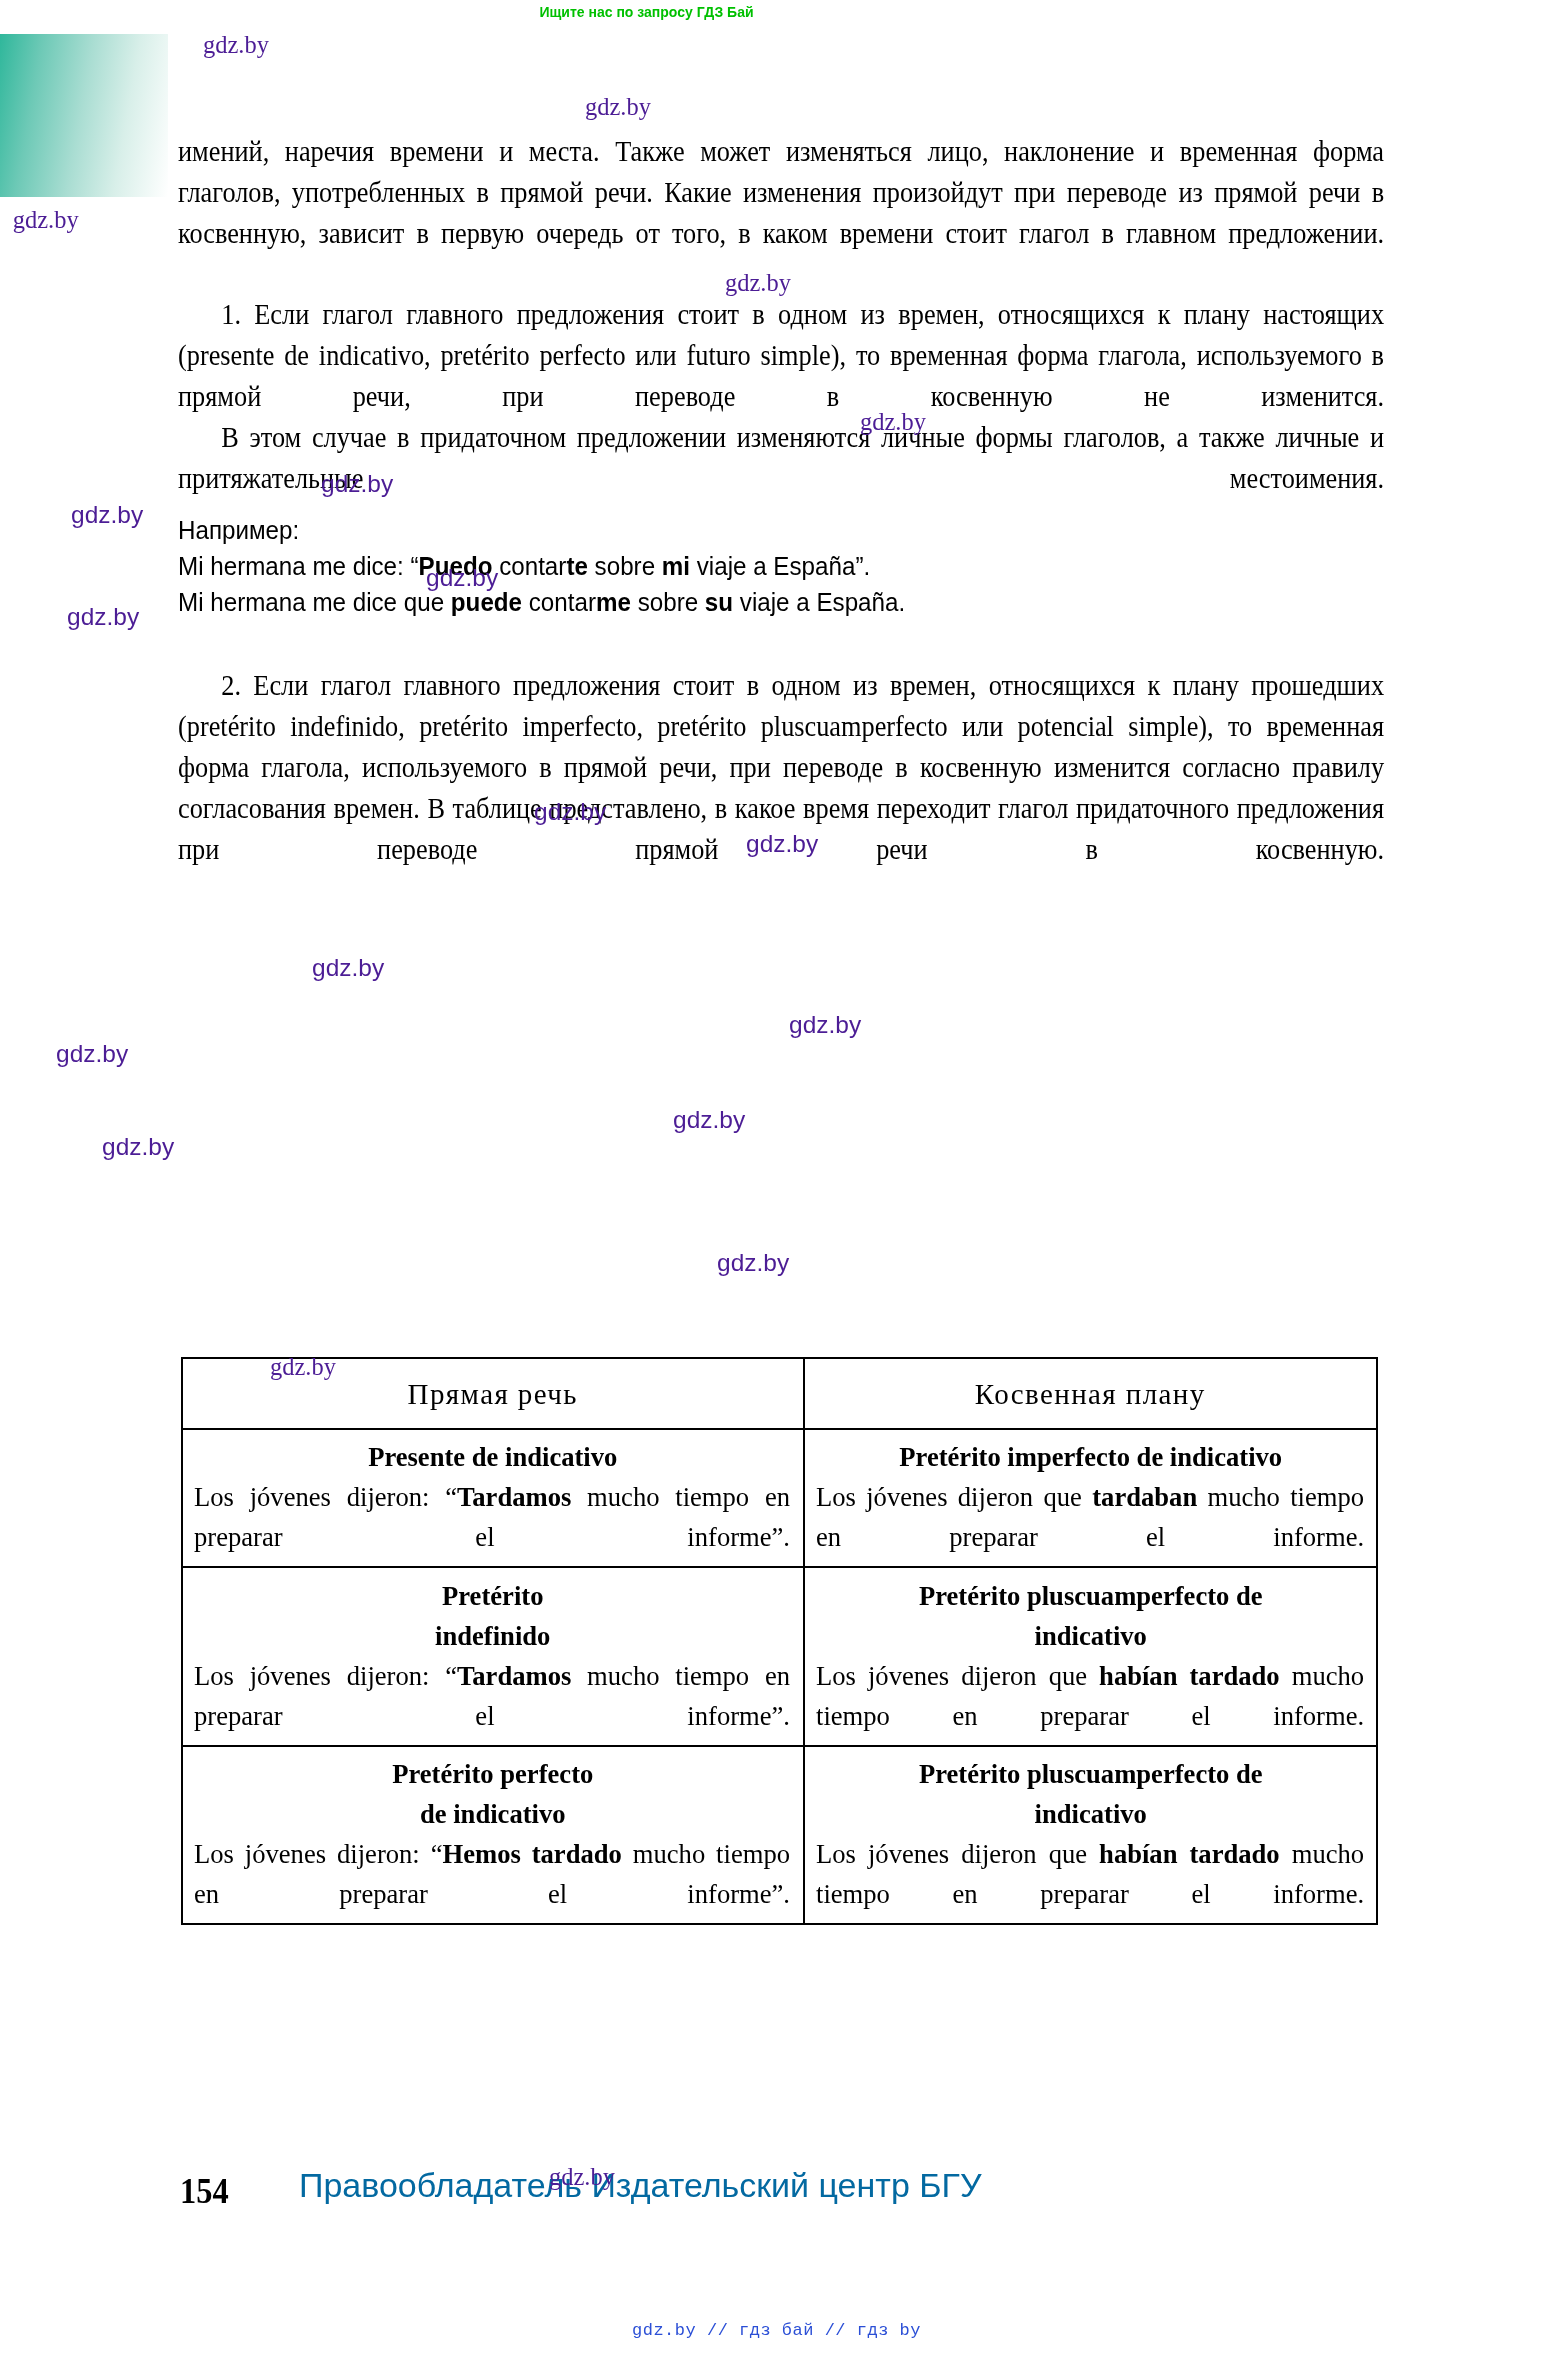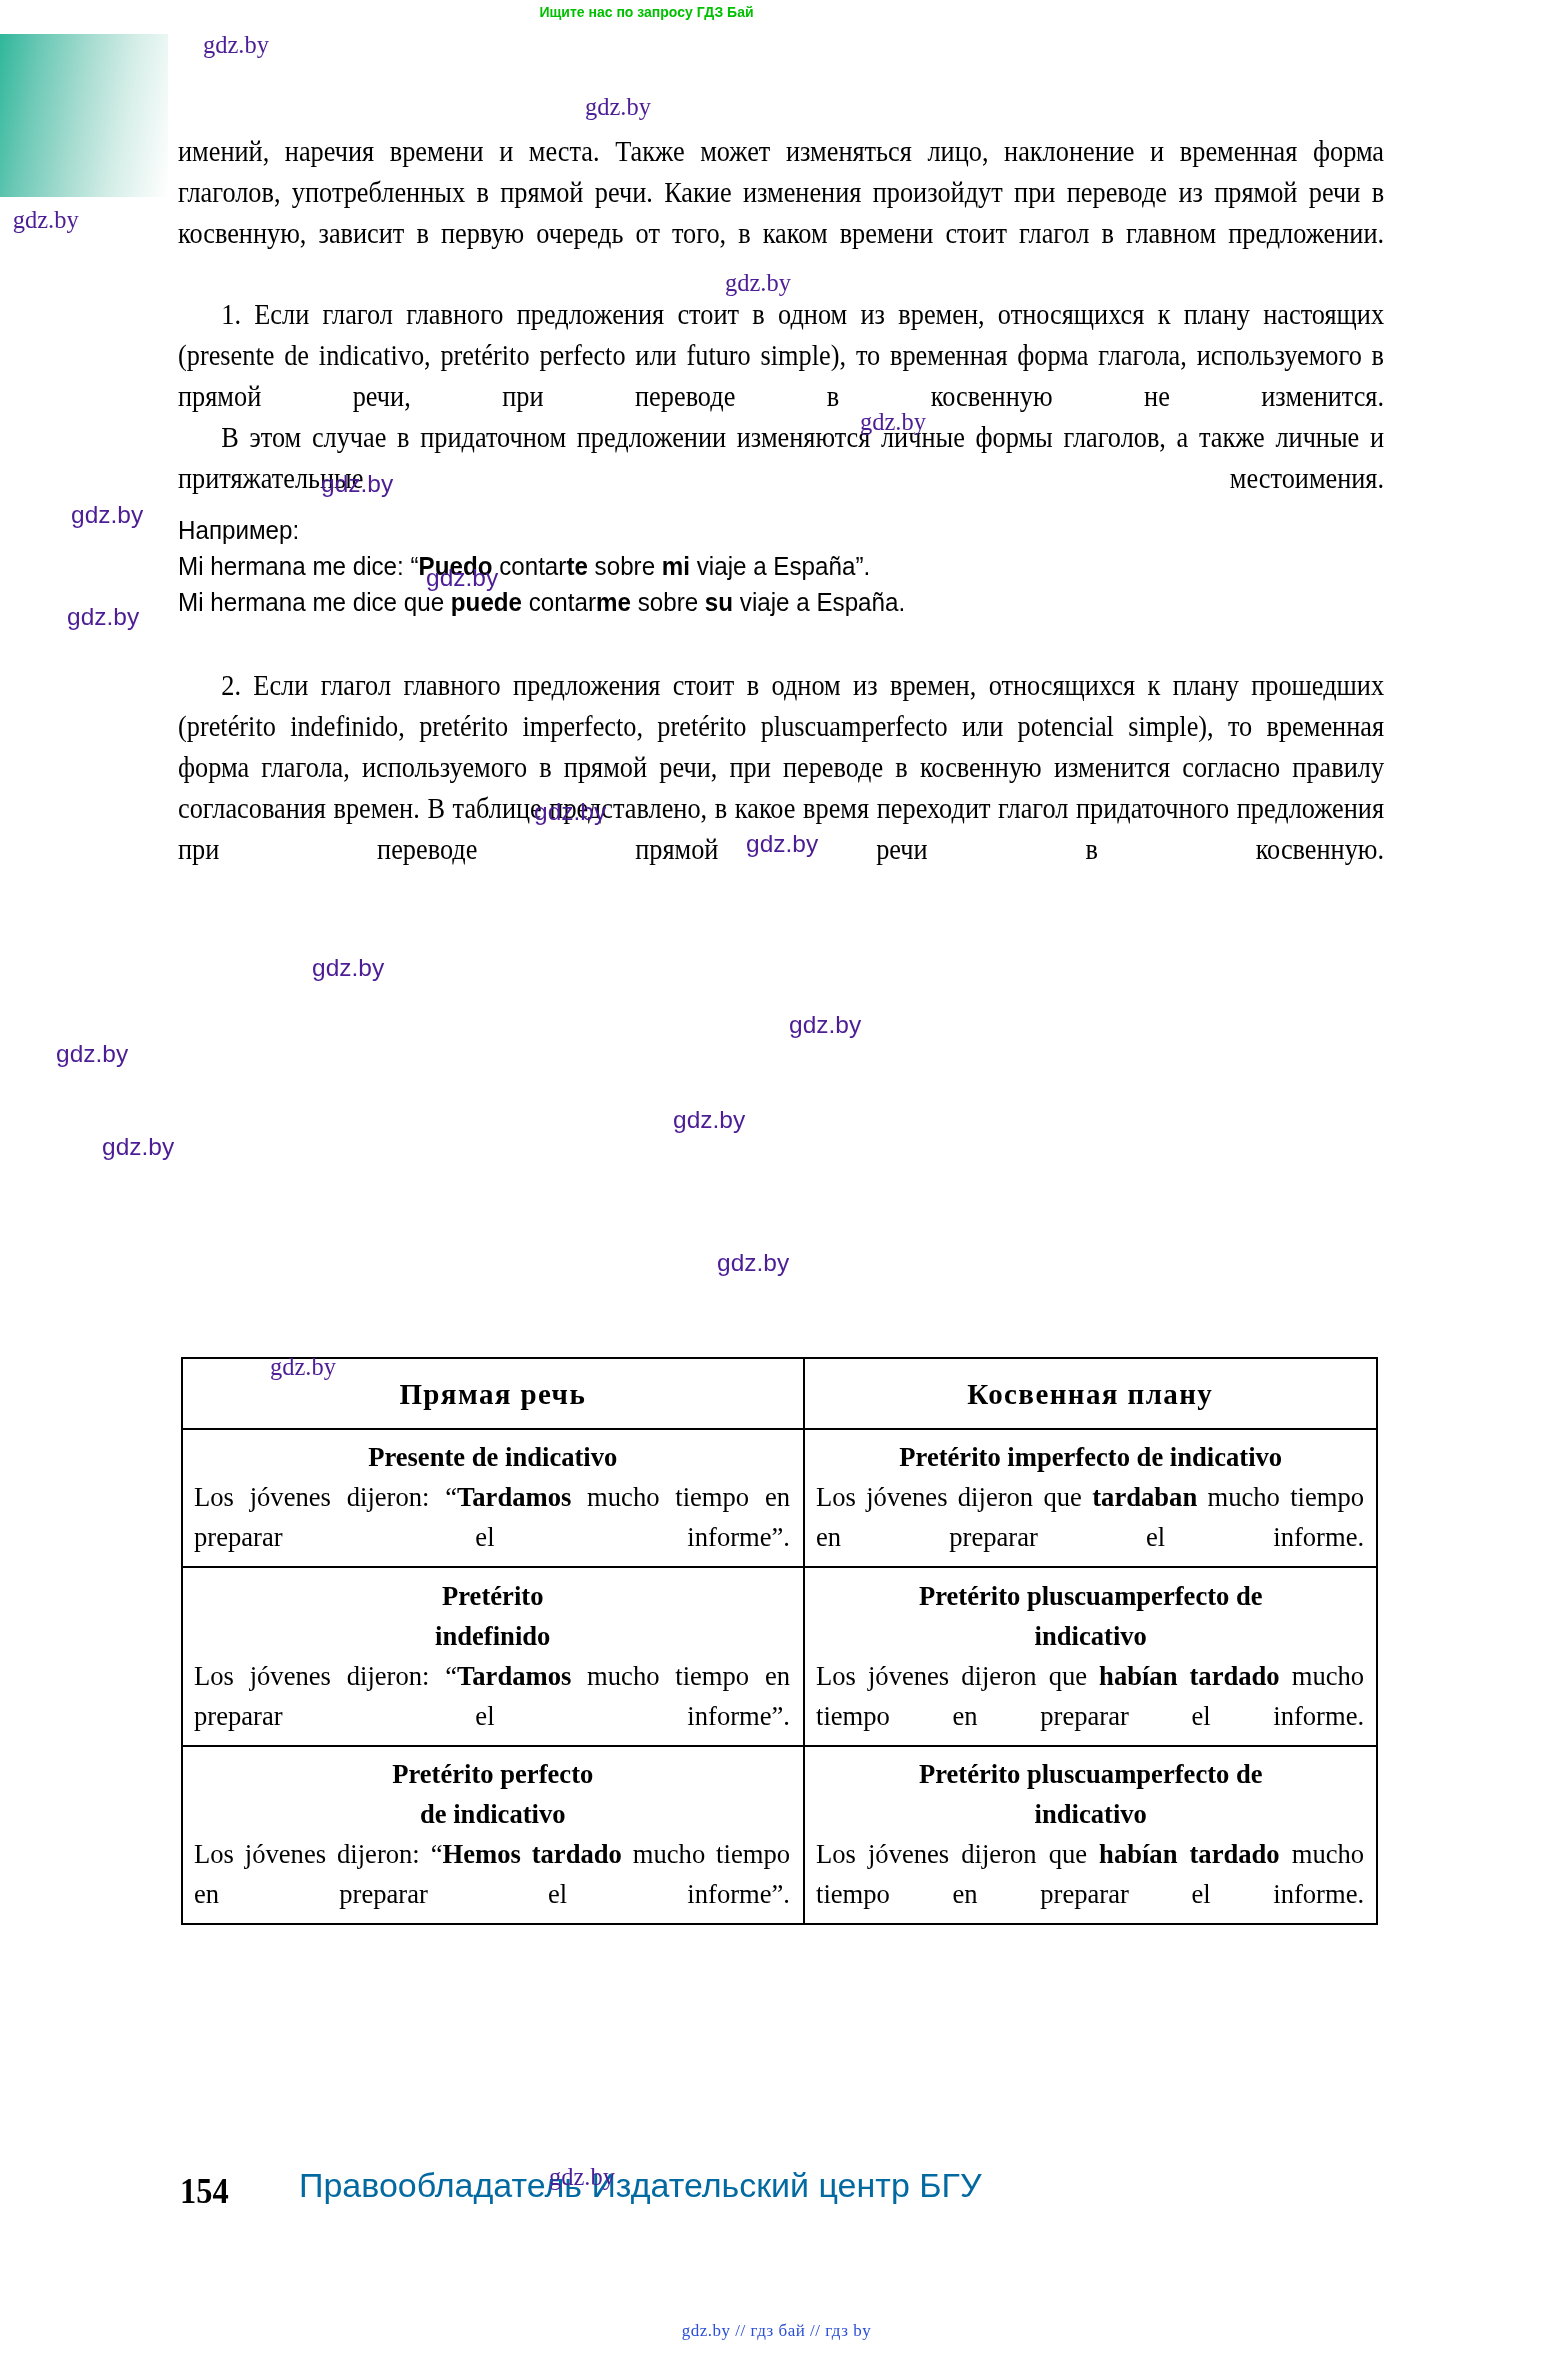"Прямая речь" #speech-table tr.head td { font-weight: bold -> normal }
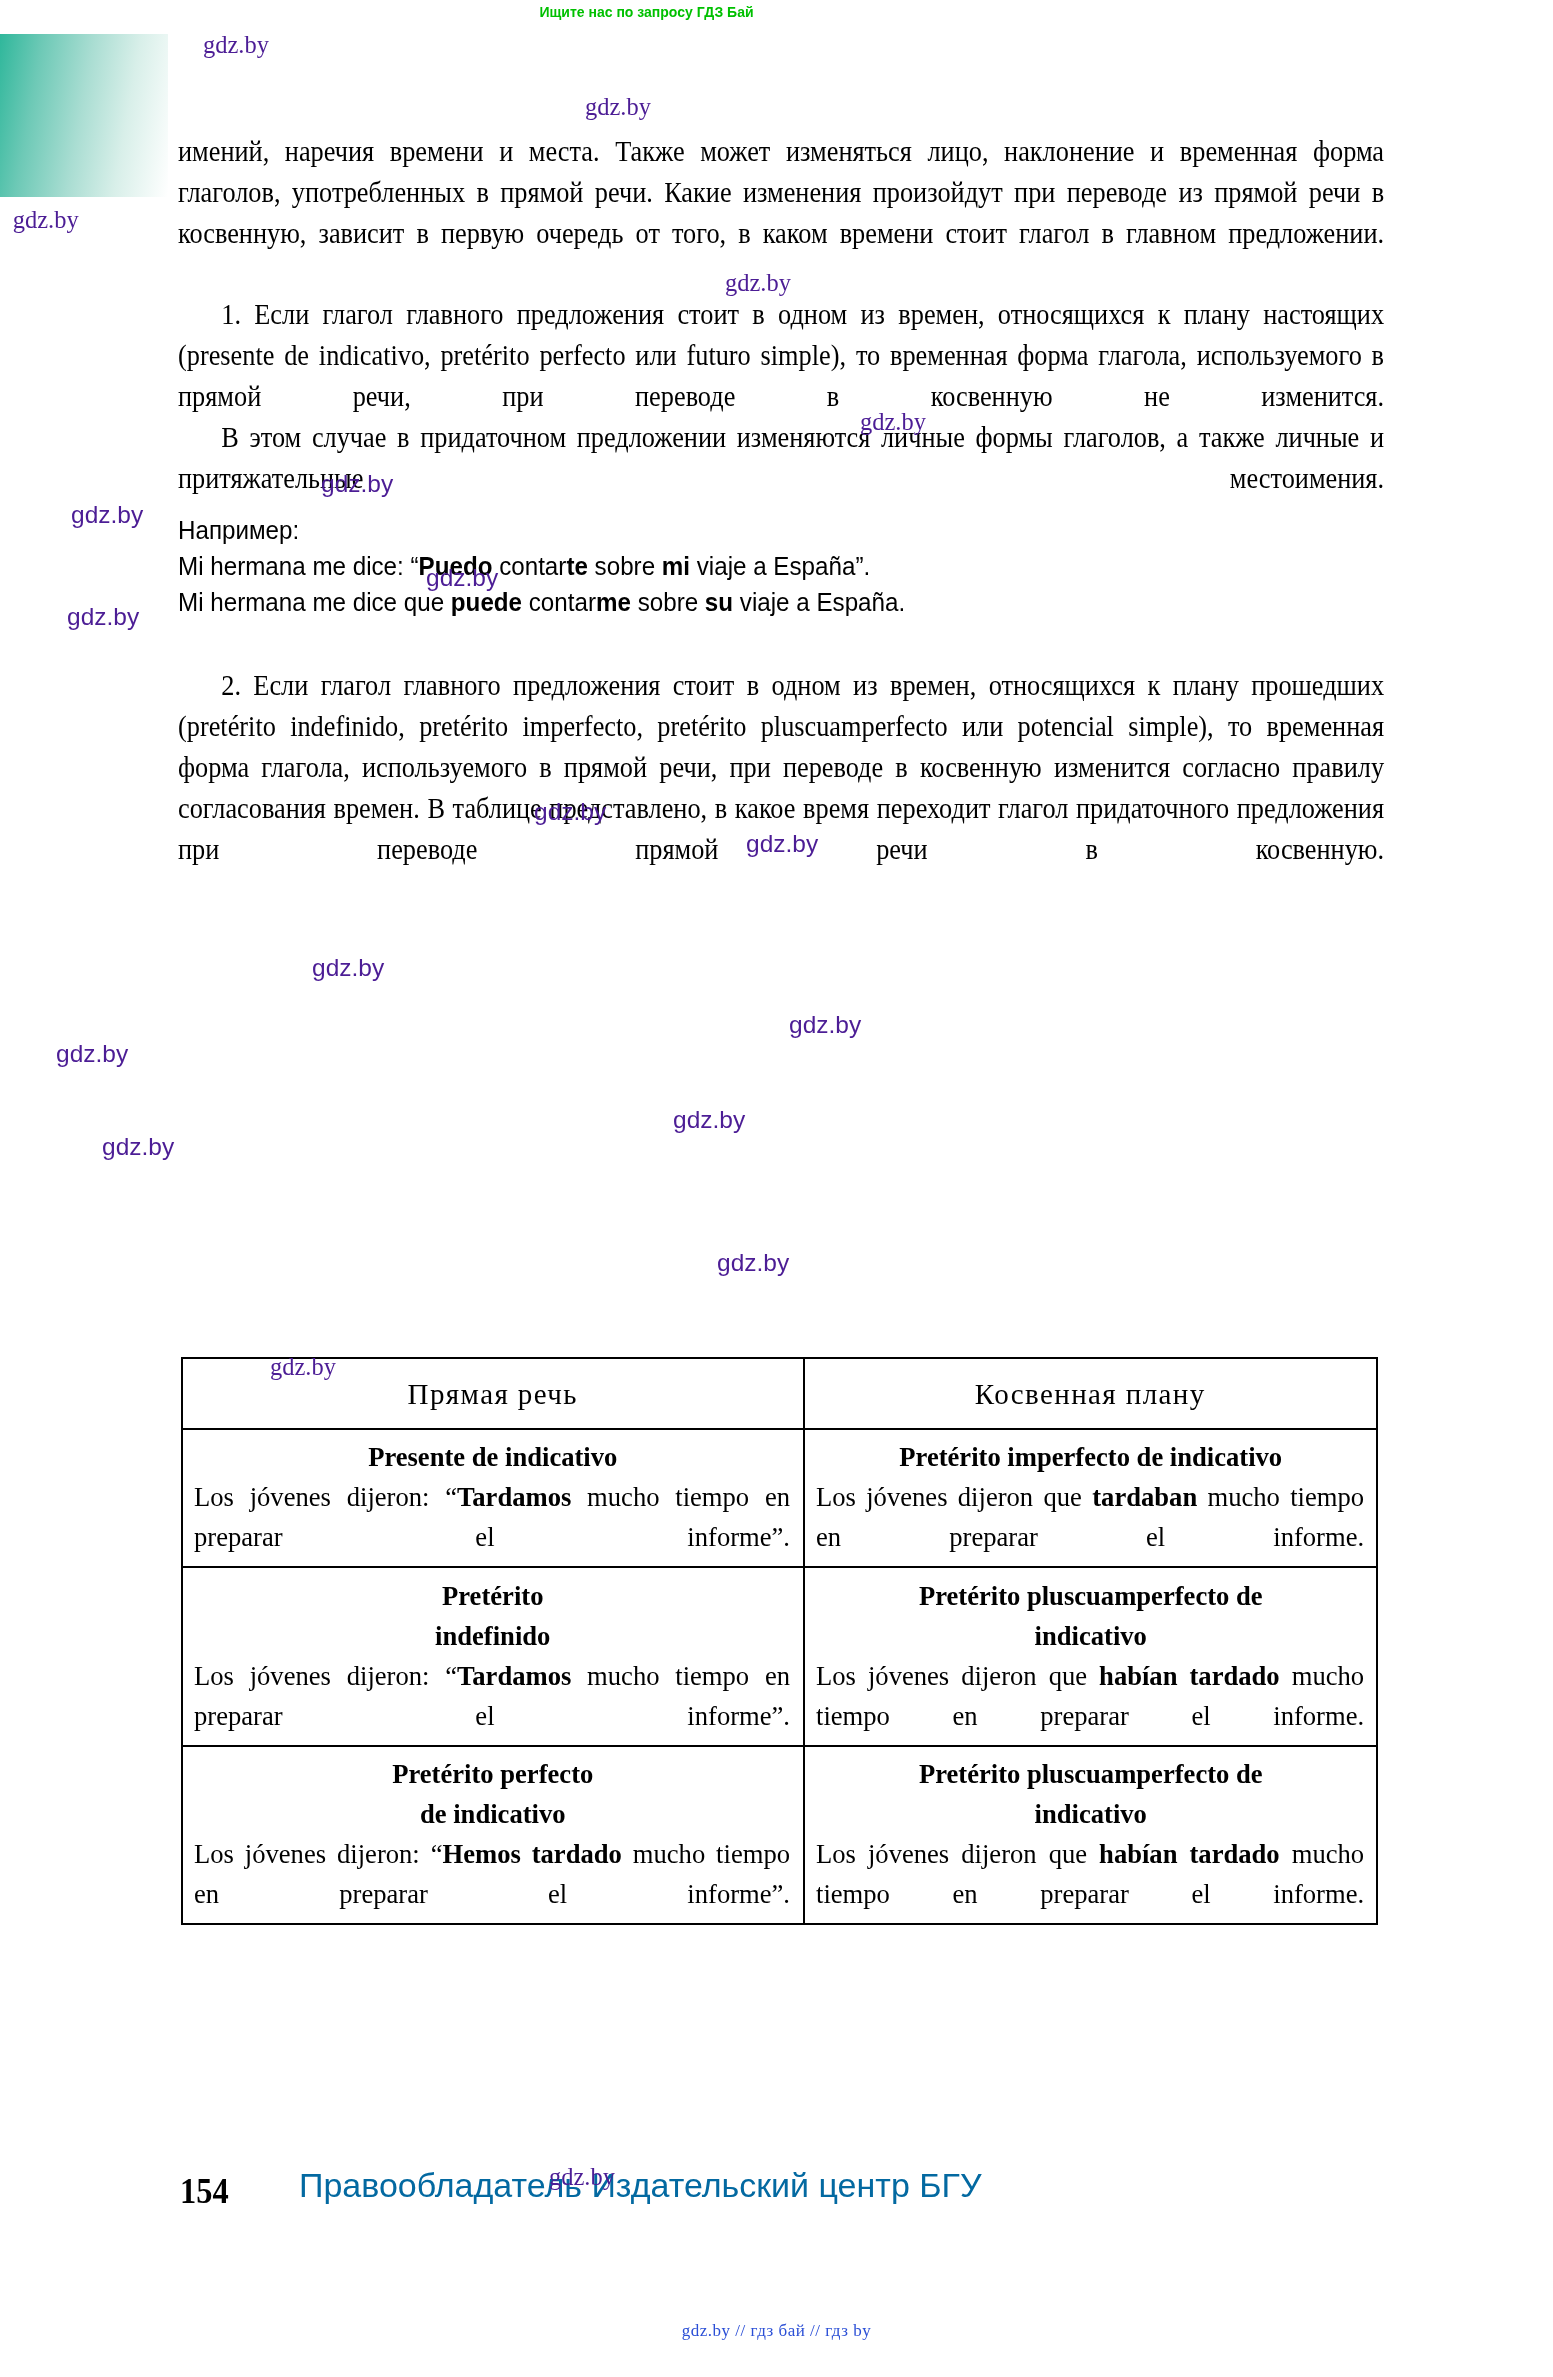"gdz.by // гдз бай //" #bottom-links { font-family: Liberation Serif, serif -> Liberation Mono, monospace }
